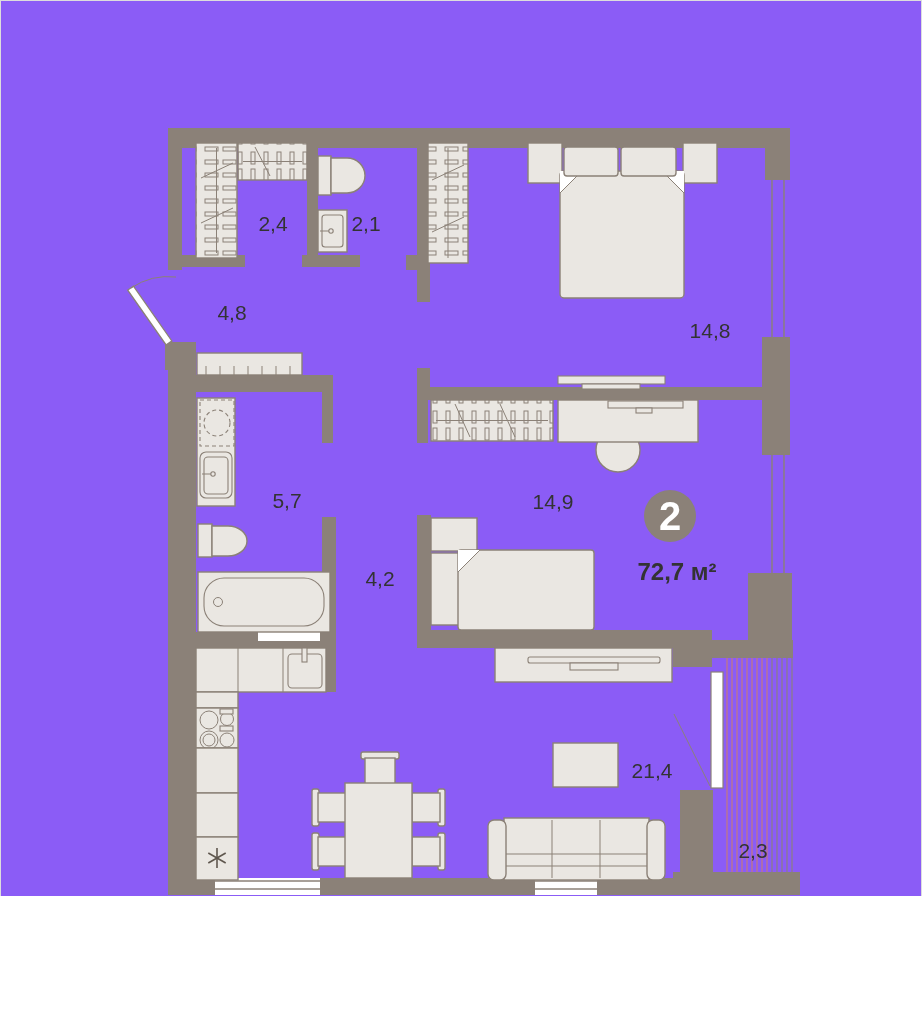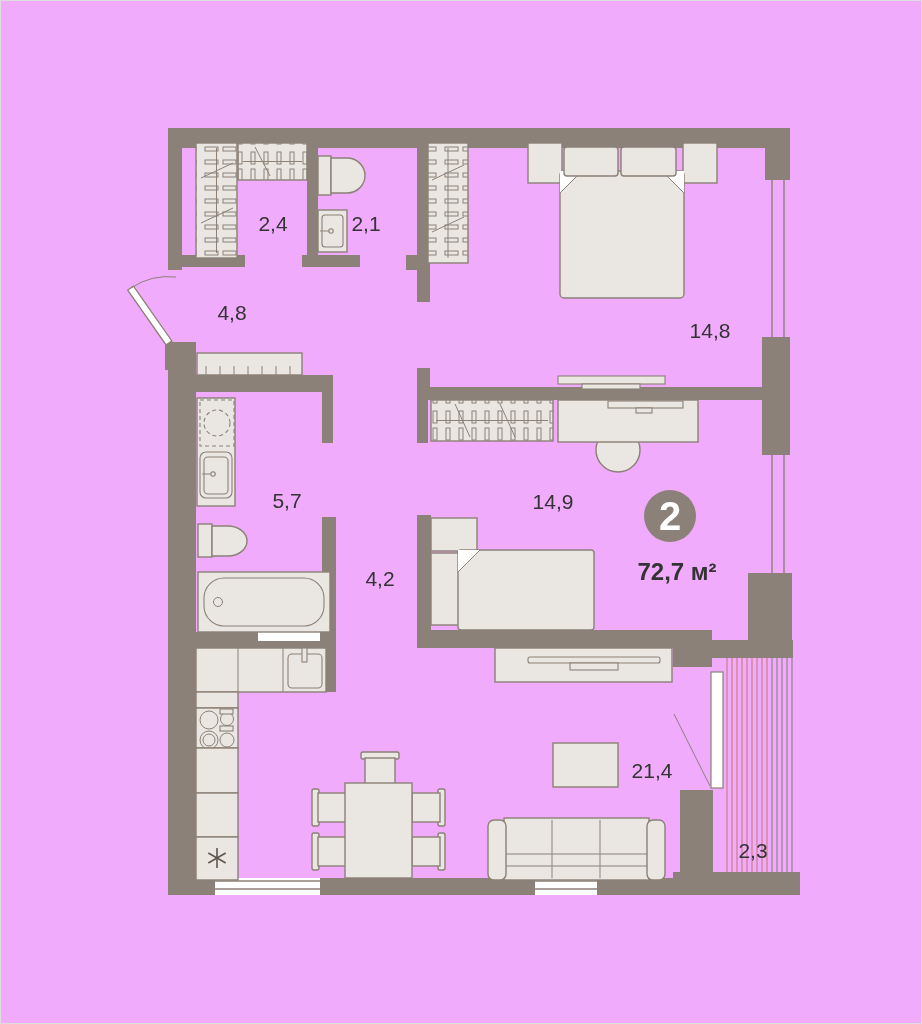"2,4" .page { background: #f0abfc -> #8b5cf6; height: 1024px -> 896px }
